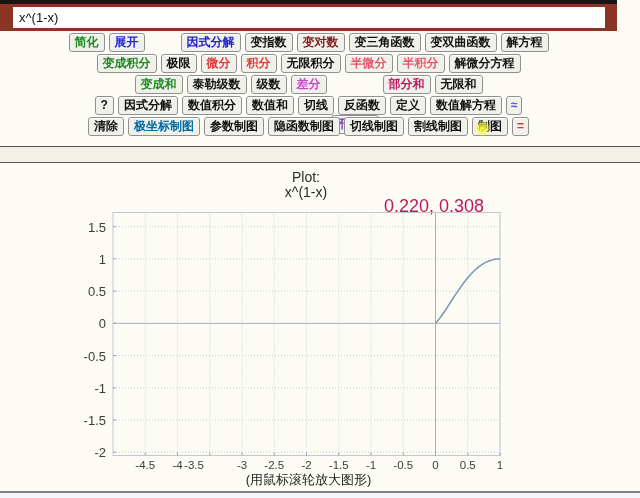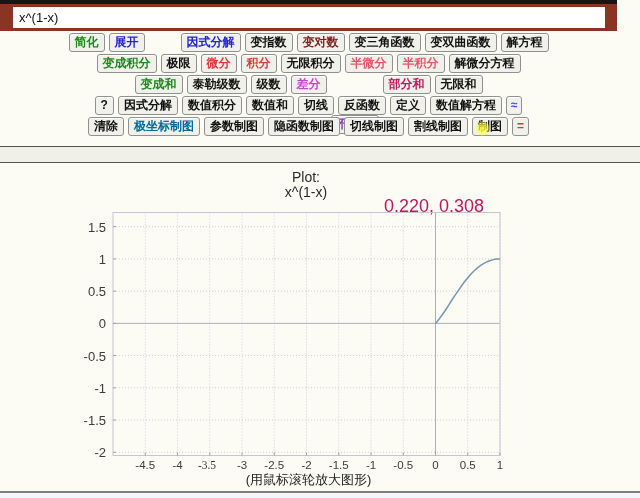"-3.5" span.xtick { font-family: Liberation Serif, serif -> none; left: 185px -> 172px }
